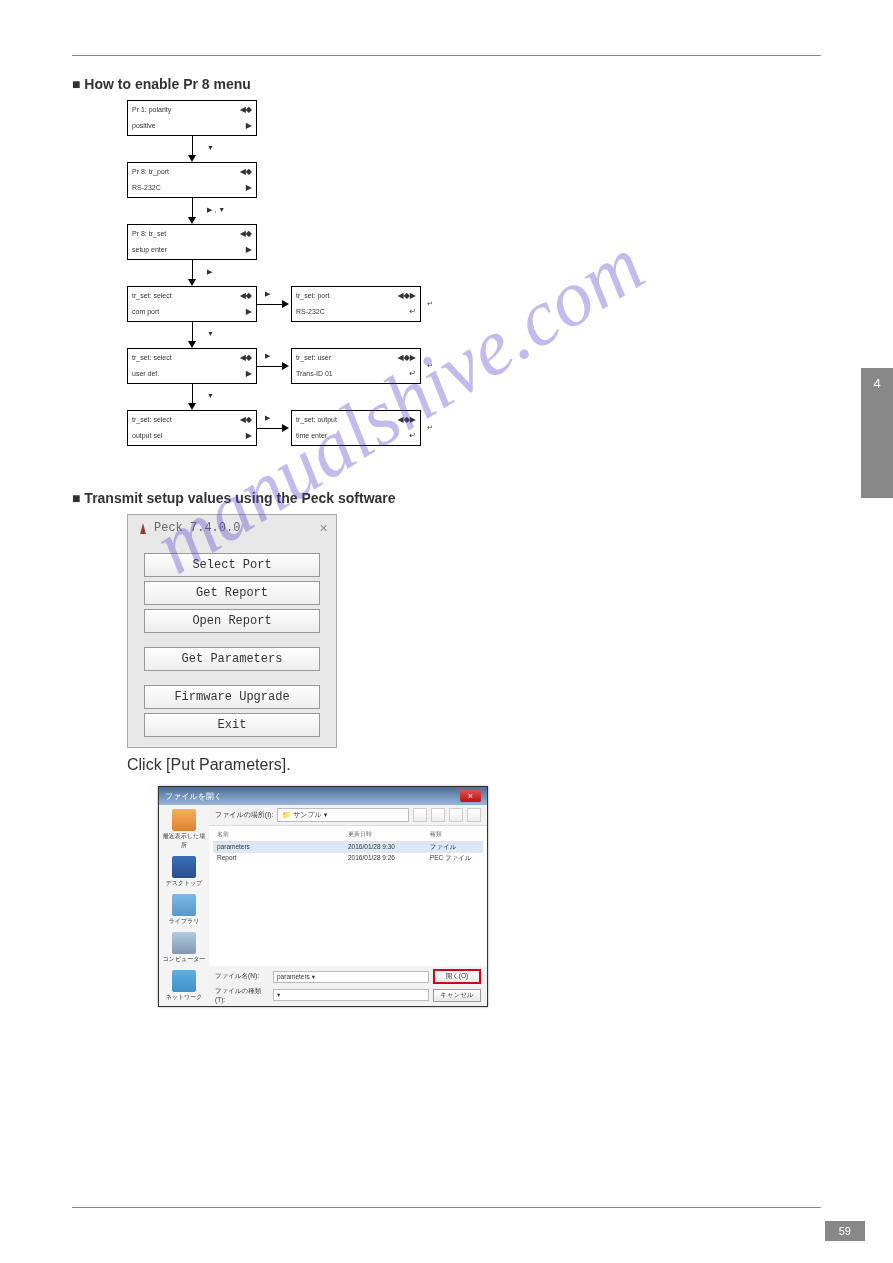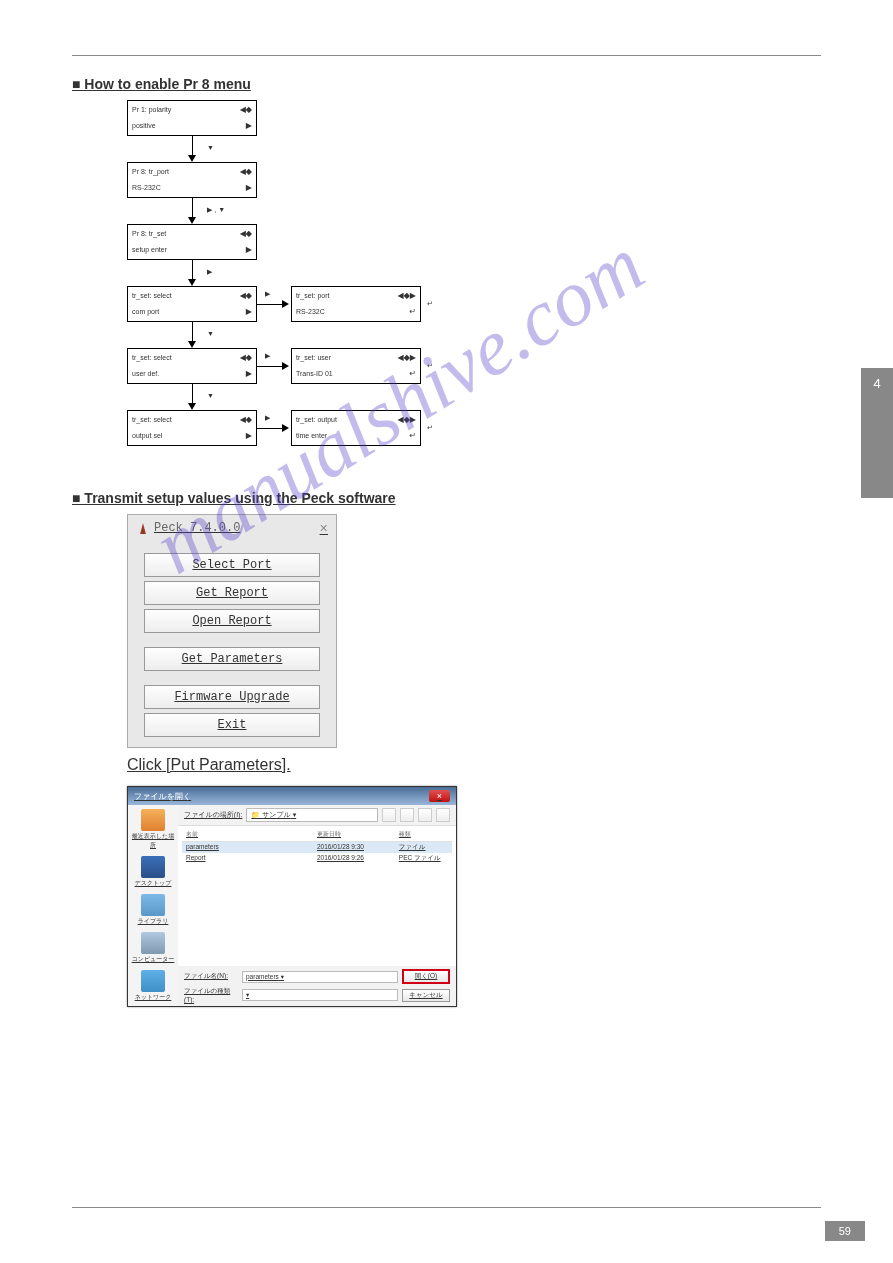"■ How to enable Pr" .page { text-decoration: underline -> none }
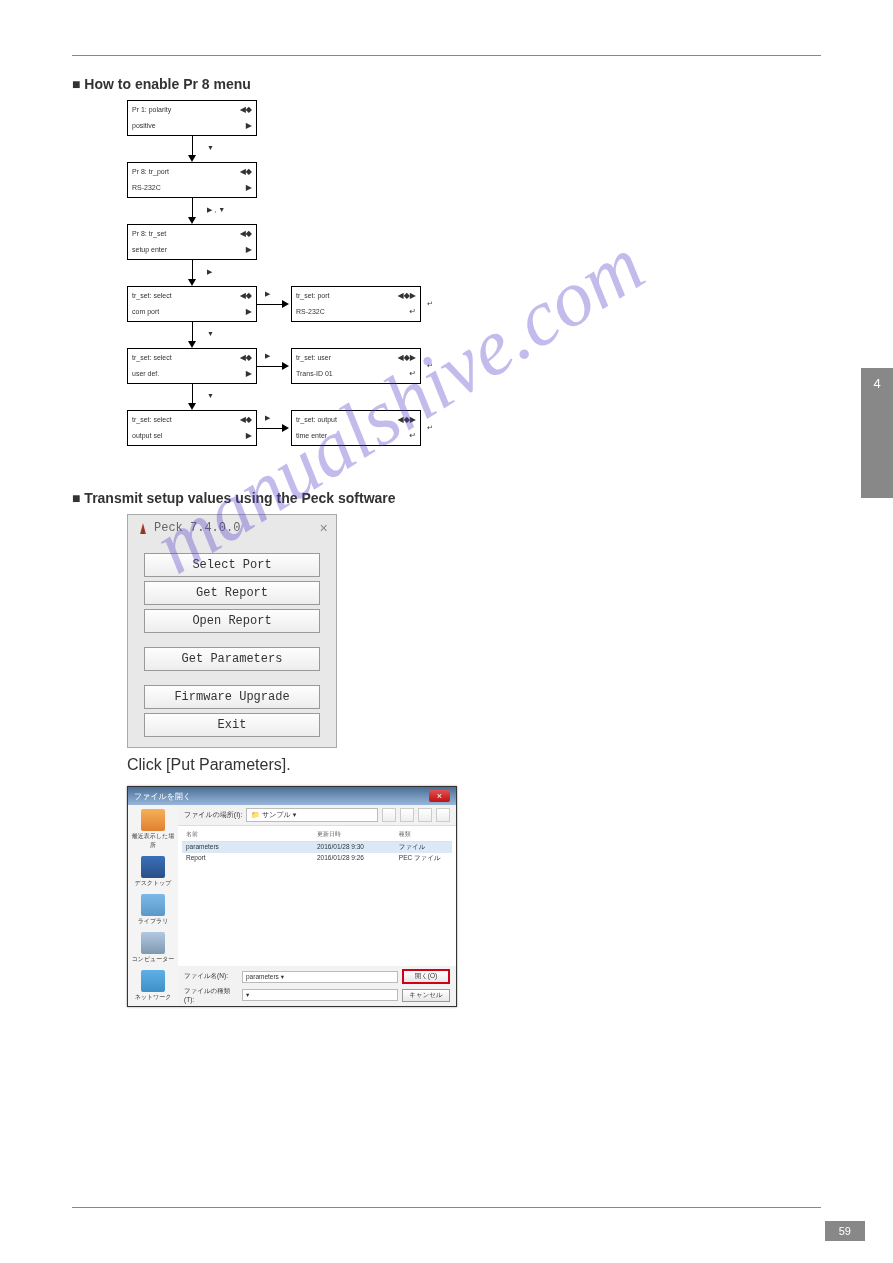"ファイルを開く" .file-dialog { margin-left: 55px -> 86px }
